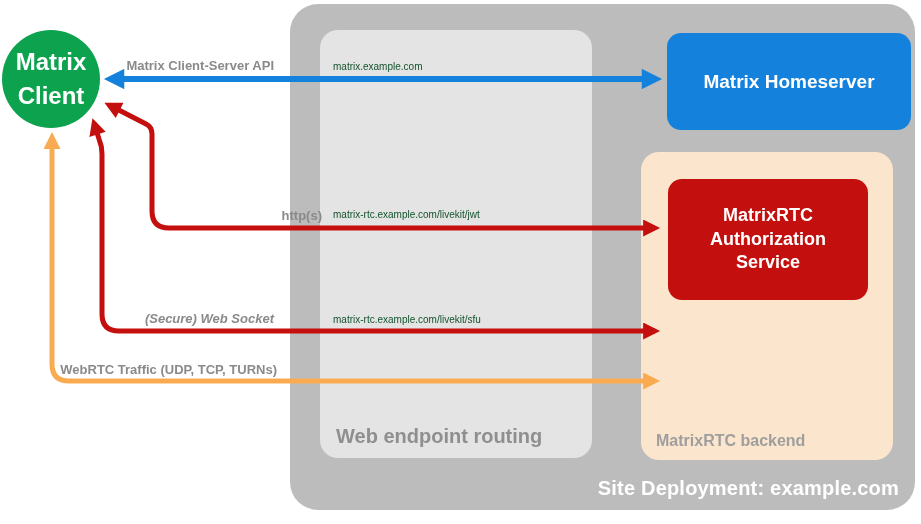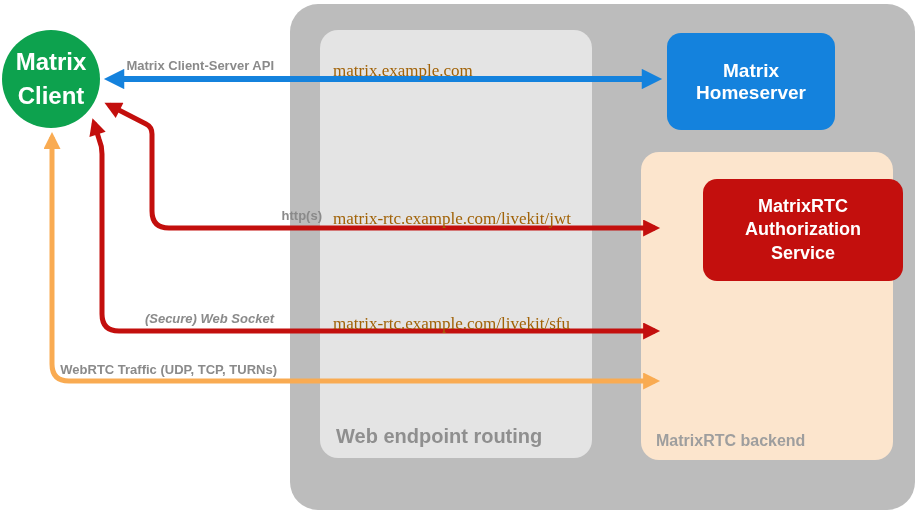"matrix.example.com" .endpoint { color: #a16207 -> #14532d; font-family: Liberation Serif, serif -> Liberation Sans, sans-serif; font-size: 17px -> 10px }
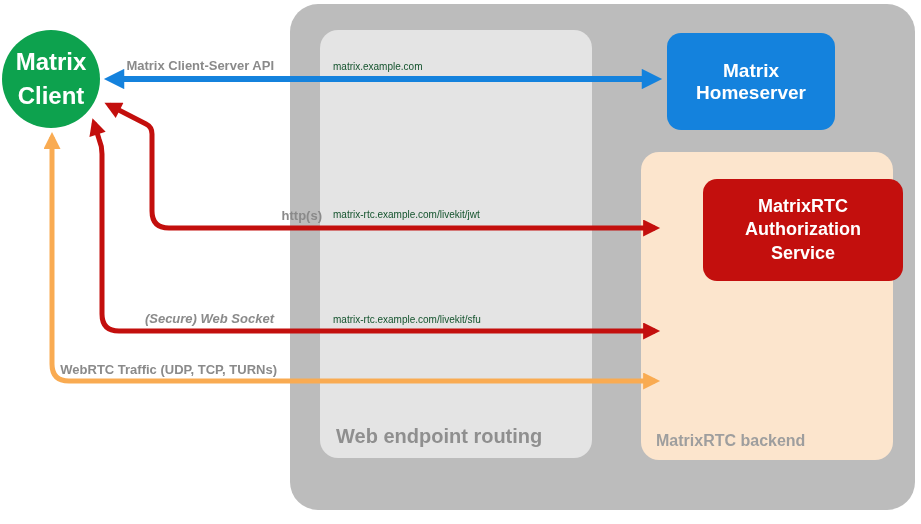"Matrix Homeserver" .homeserver { width: 168px -> 244px }
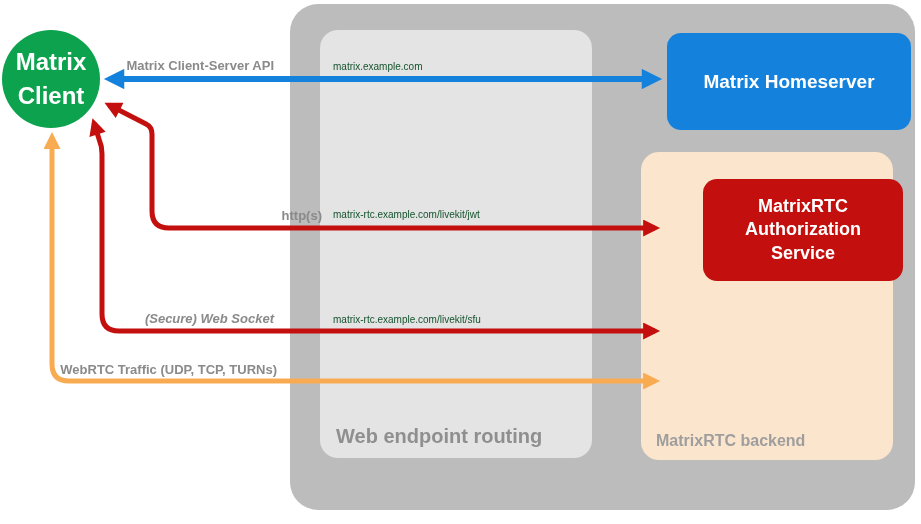"MatrixRTC Authorization Service" .auth { height: 102px -> 121px; left: 703px -> 668px }
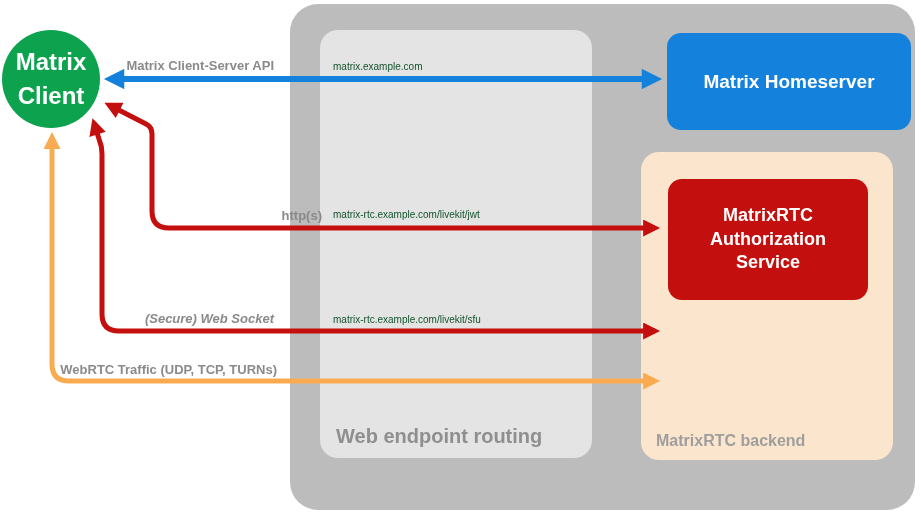"Site Deployment: example.com" div.site-label { html: none -> <div>Site Deployment: example.com</div> }
